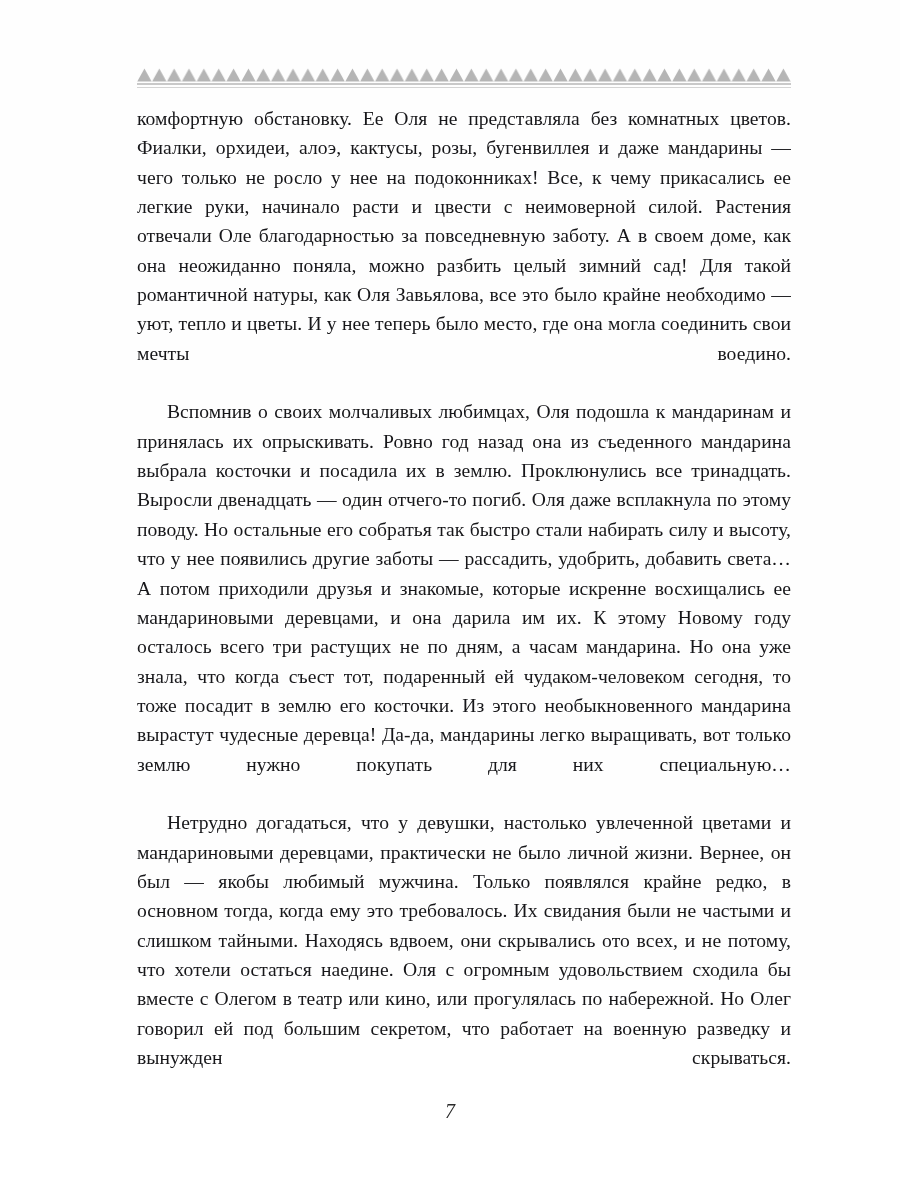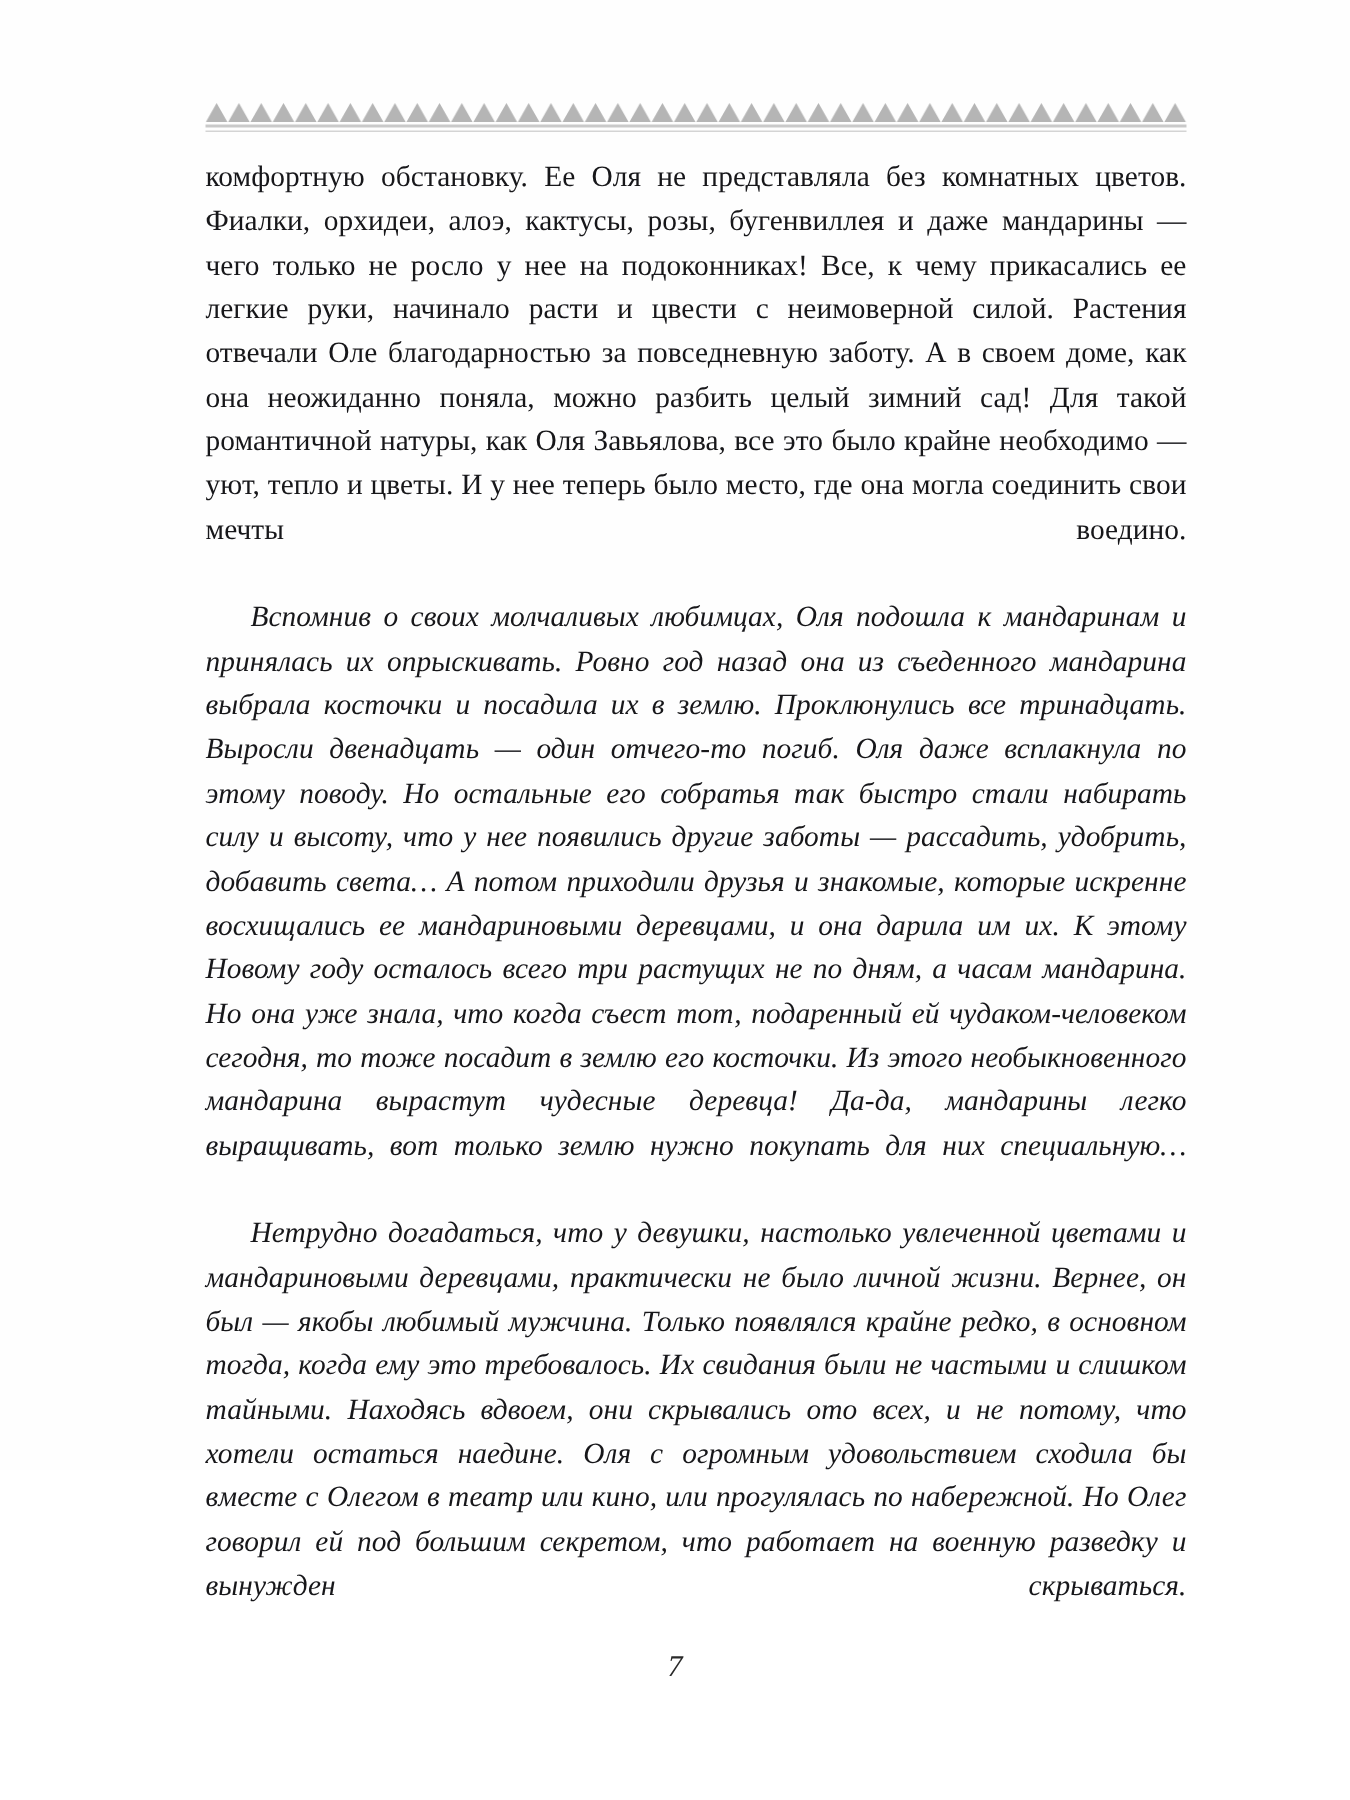"Вспомнив о своих молчаливых любимцах," .body-text p.indented { font-style: italic -> none }
